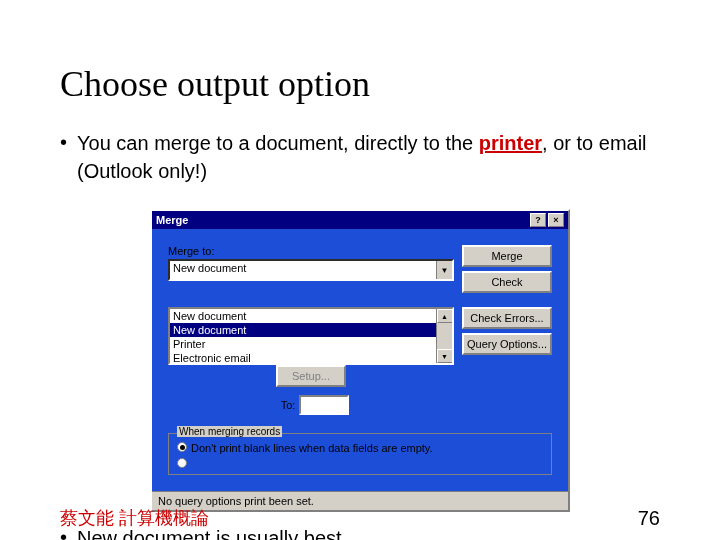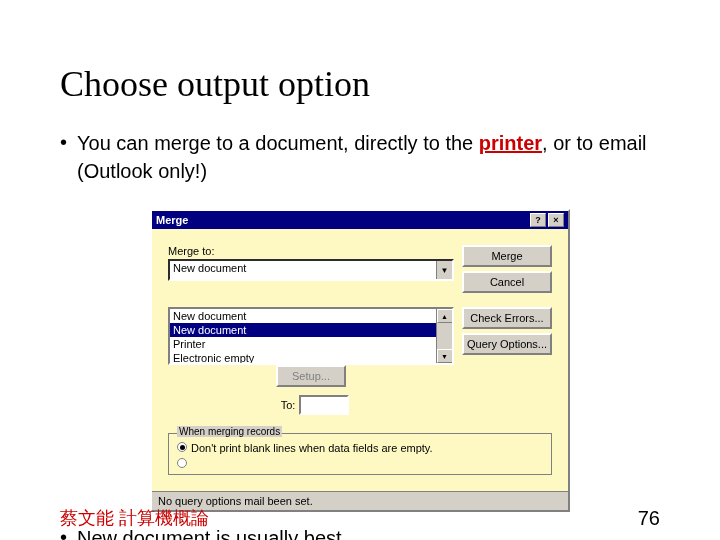"Merge" .dialog { background: #fef9c3 -> #1d4ed8 }
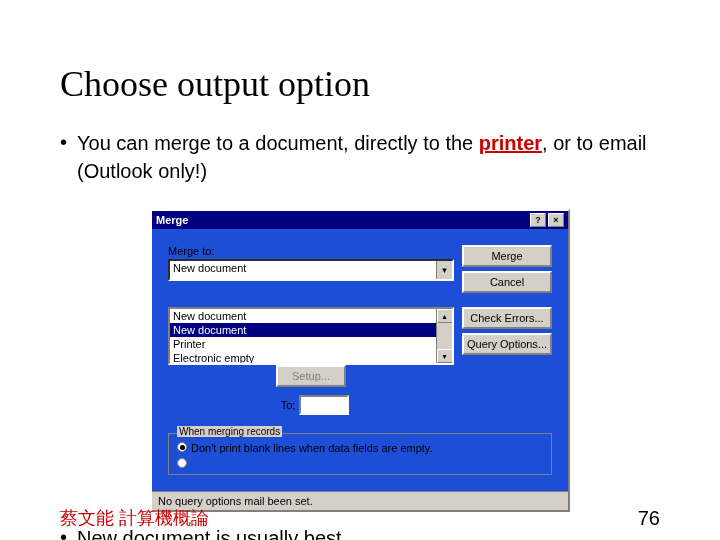"Cancel" div.dialog-btn { text: Cancel -> Check }
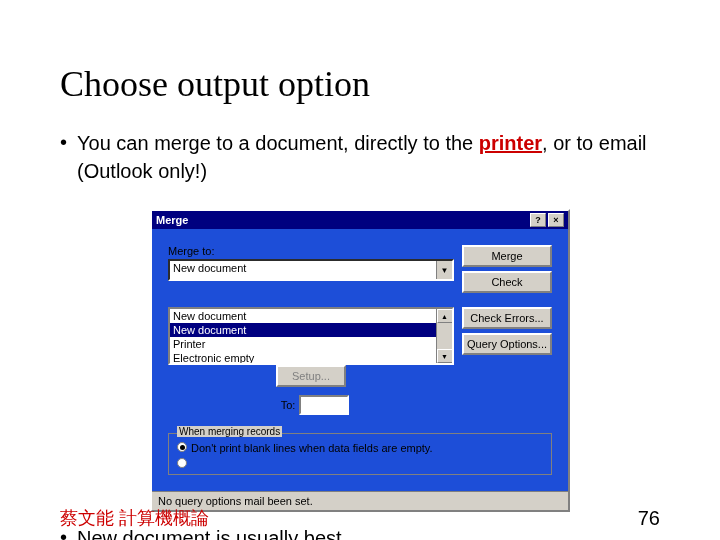"Electronic empty" div.listbox-item { text: empty -> email }
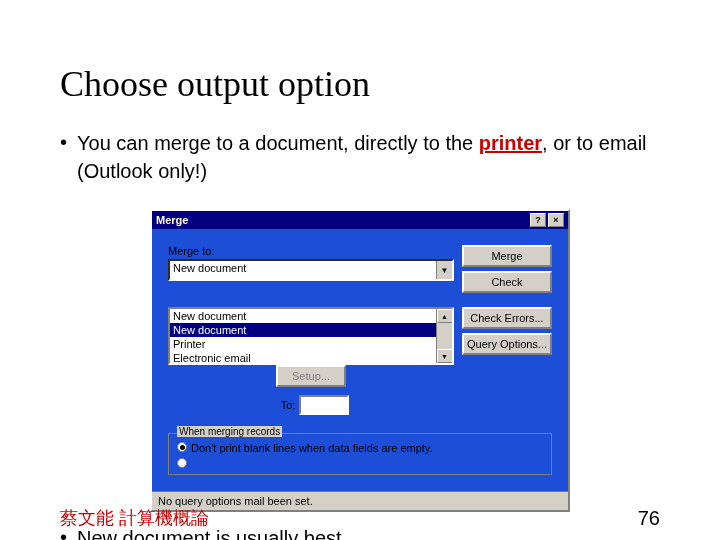"No query options mail been" div.status-bar { text: mail -> print }
